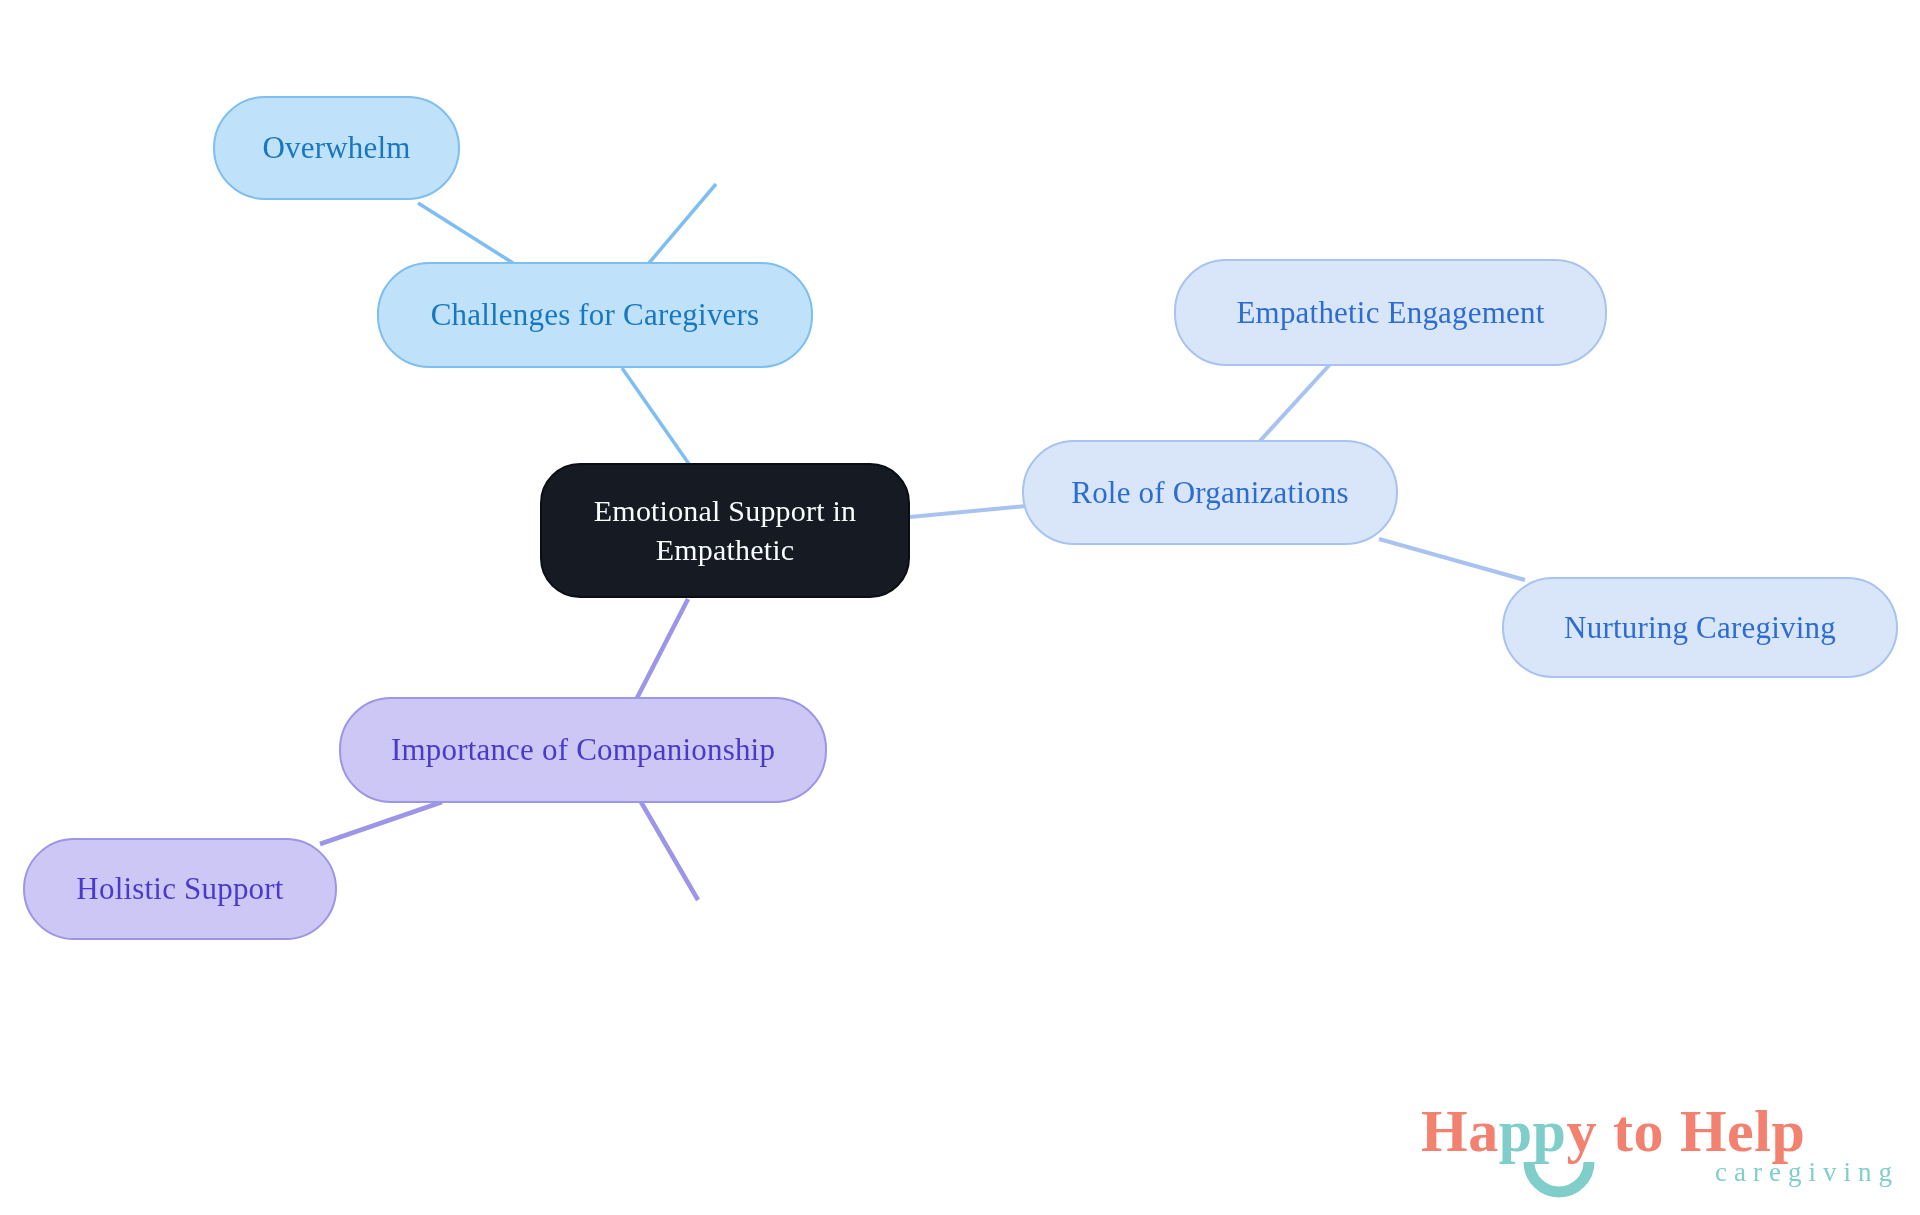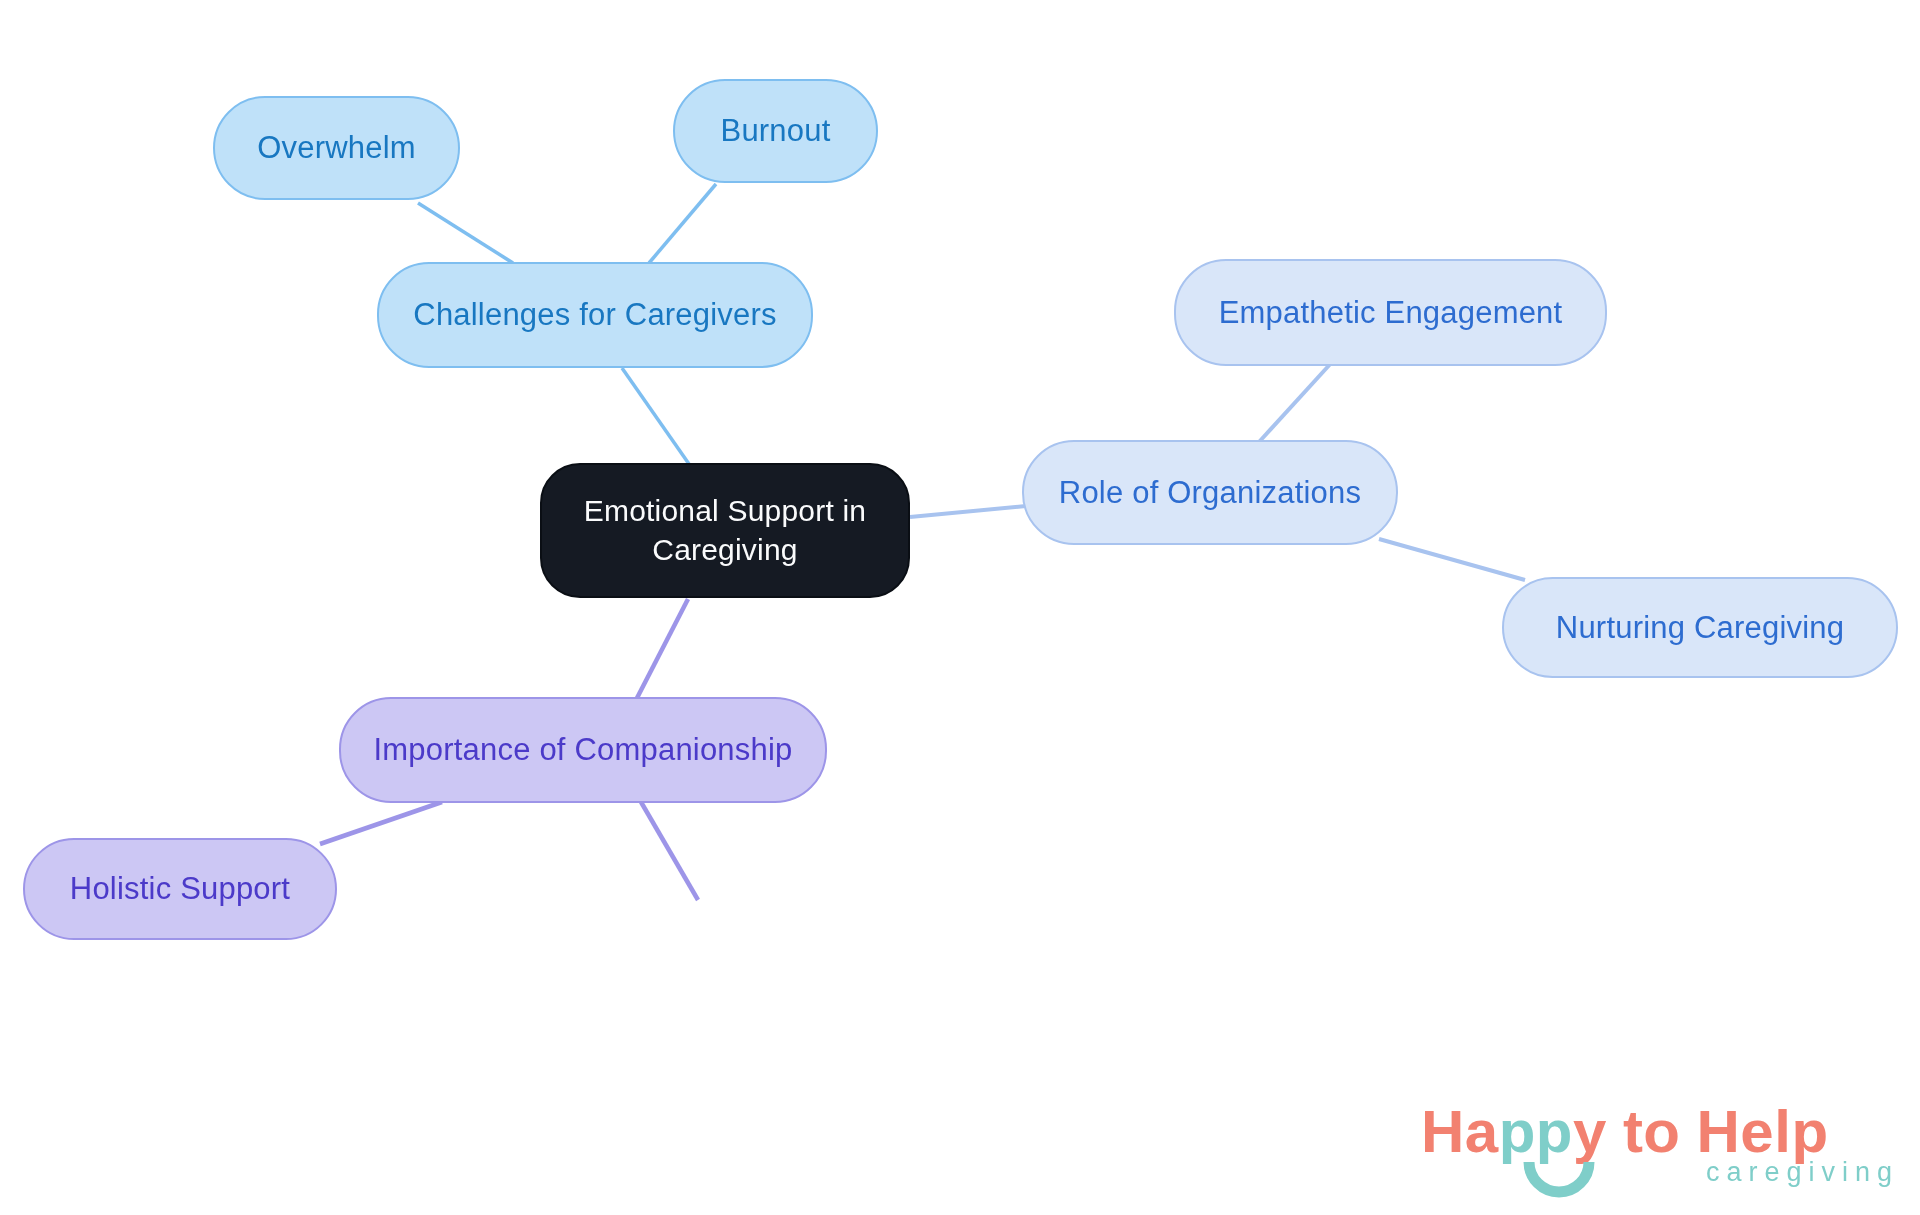"Overwhelm" .canvas { font-family: none -> Liberation Serif, serif }
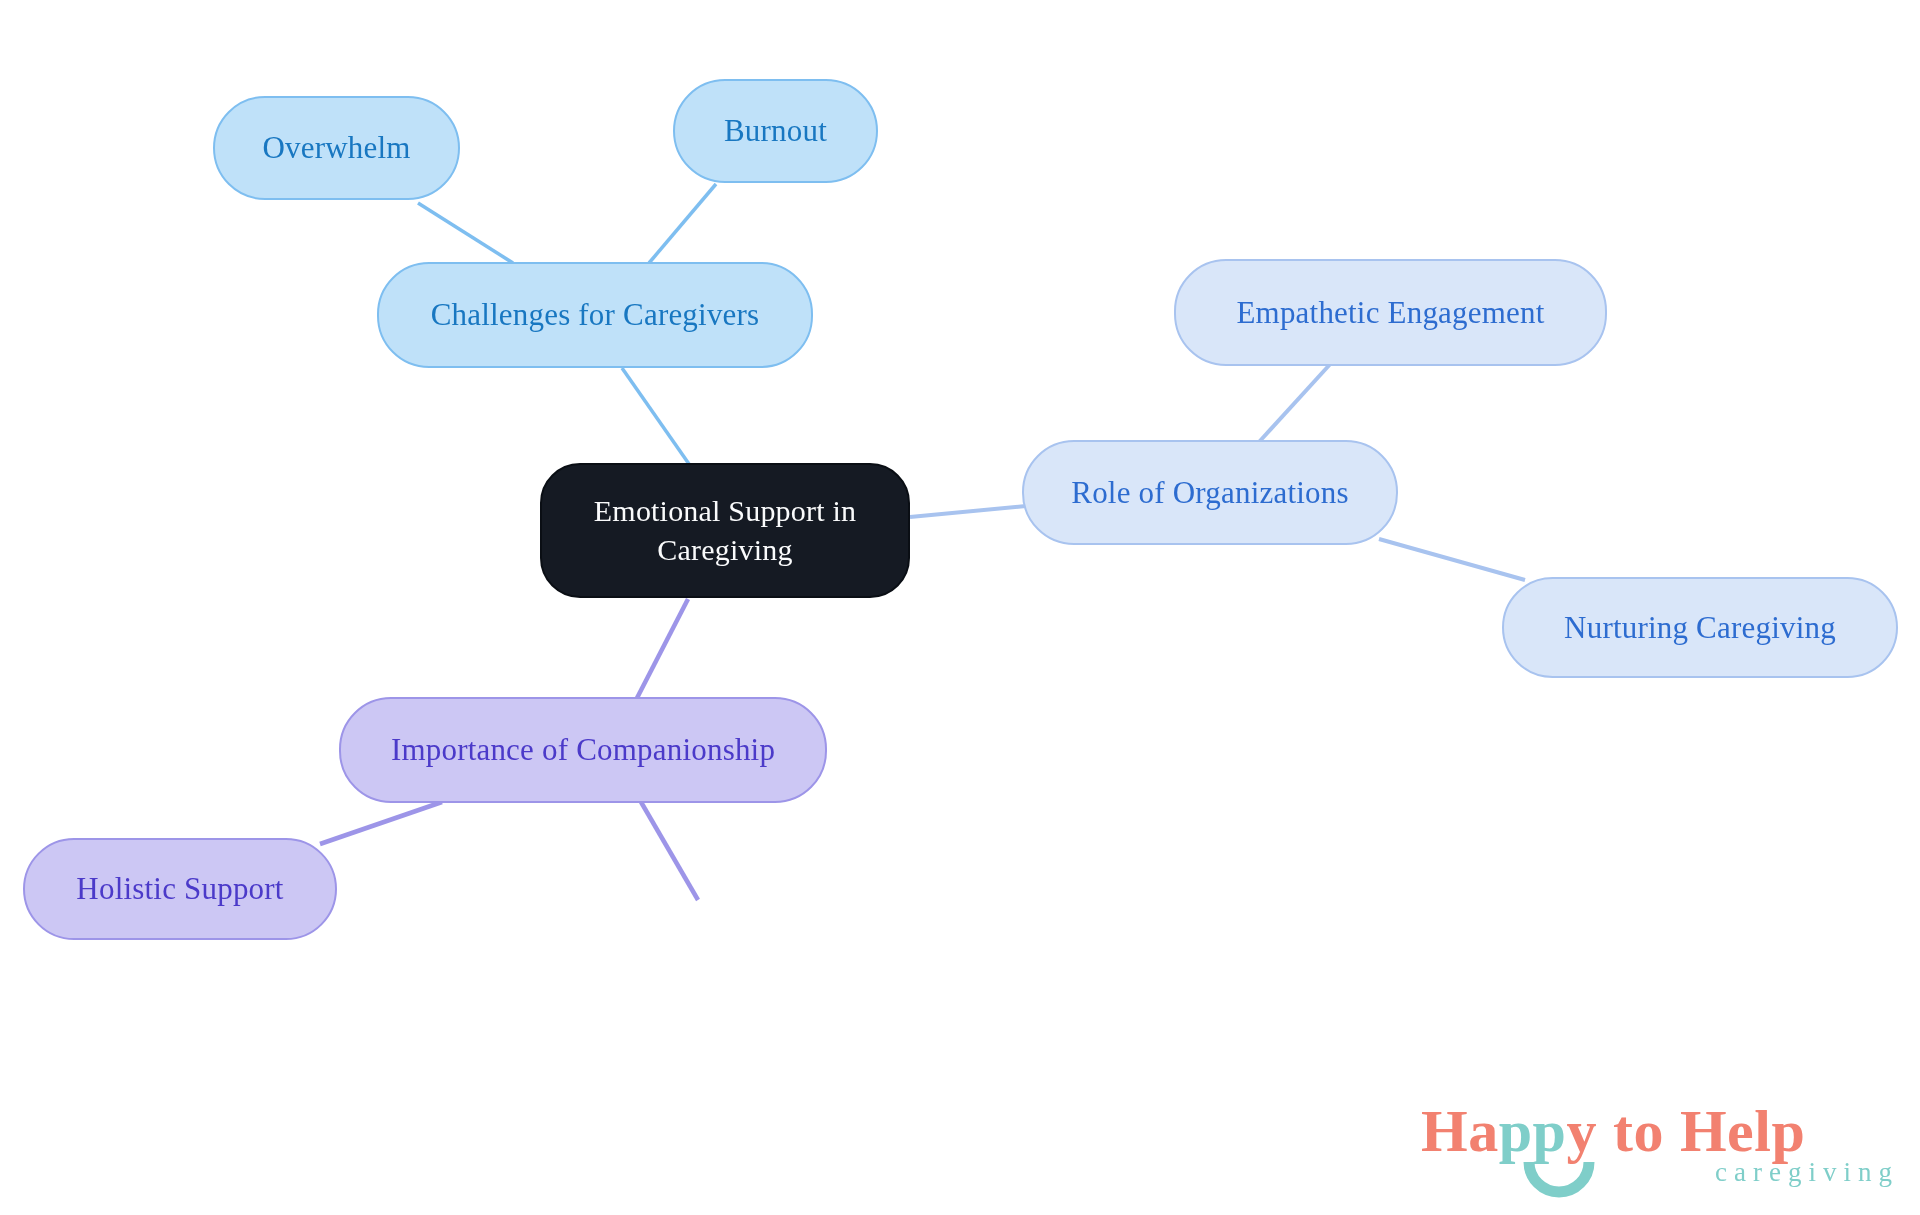"Burnout" div.node { html: <div> <span>Burnout</span> </div> -> none }
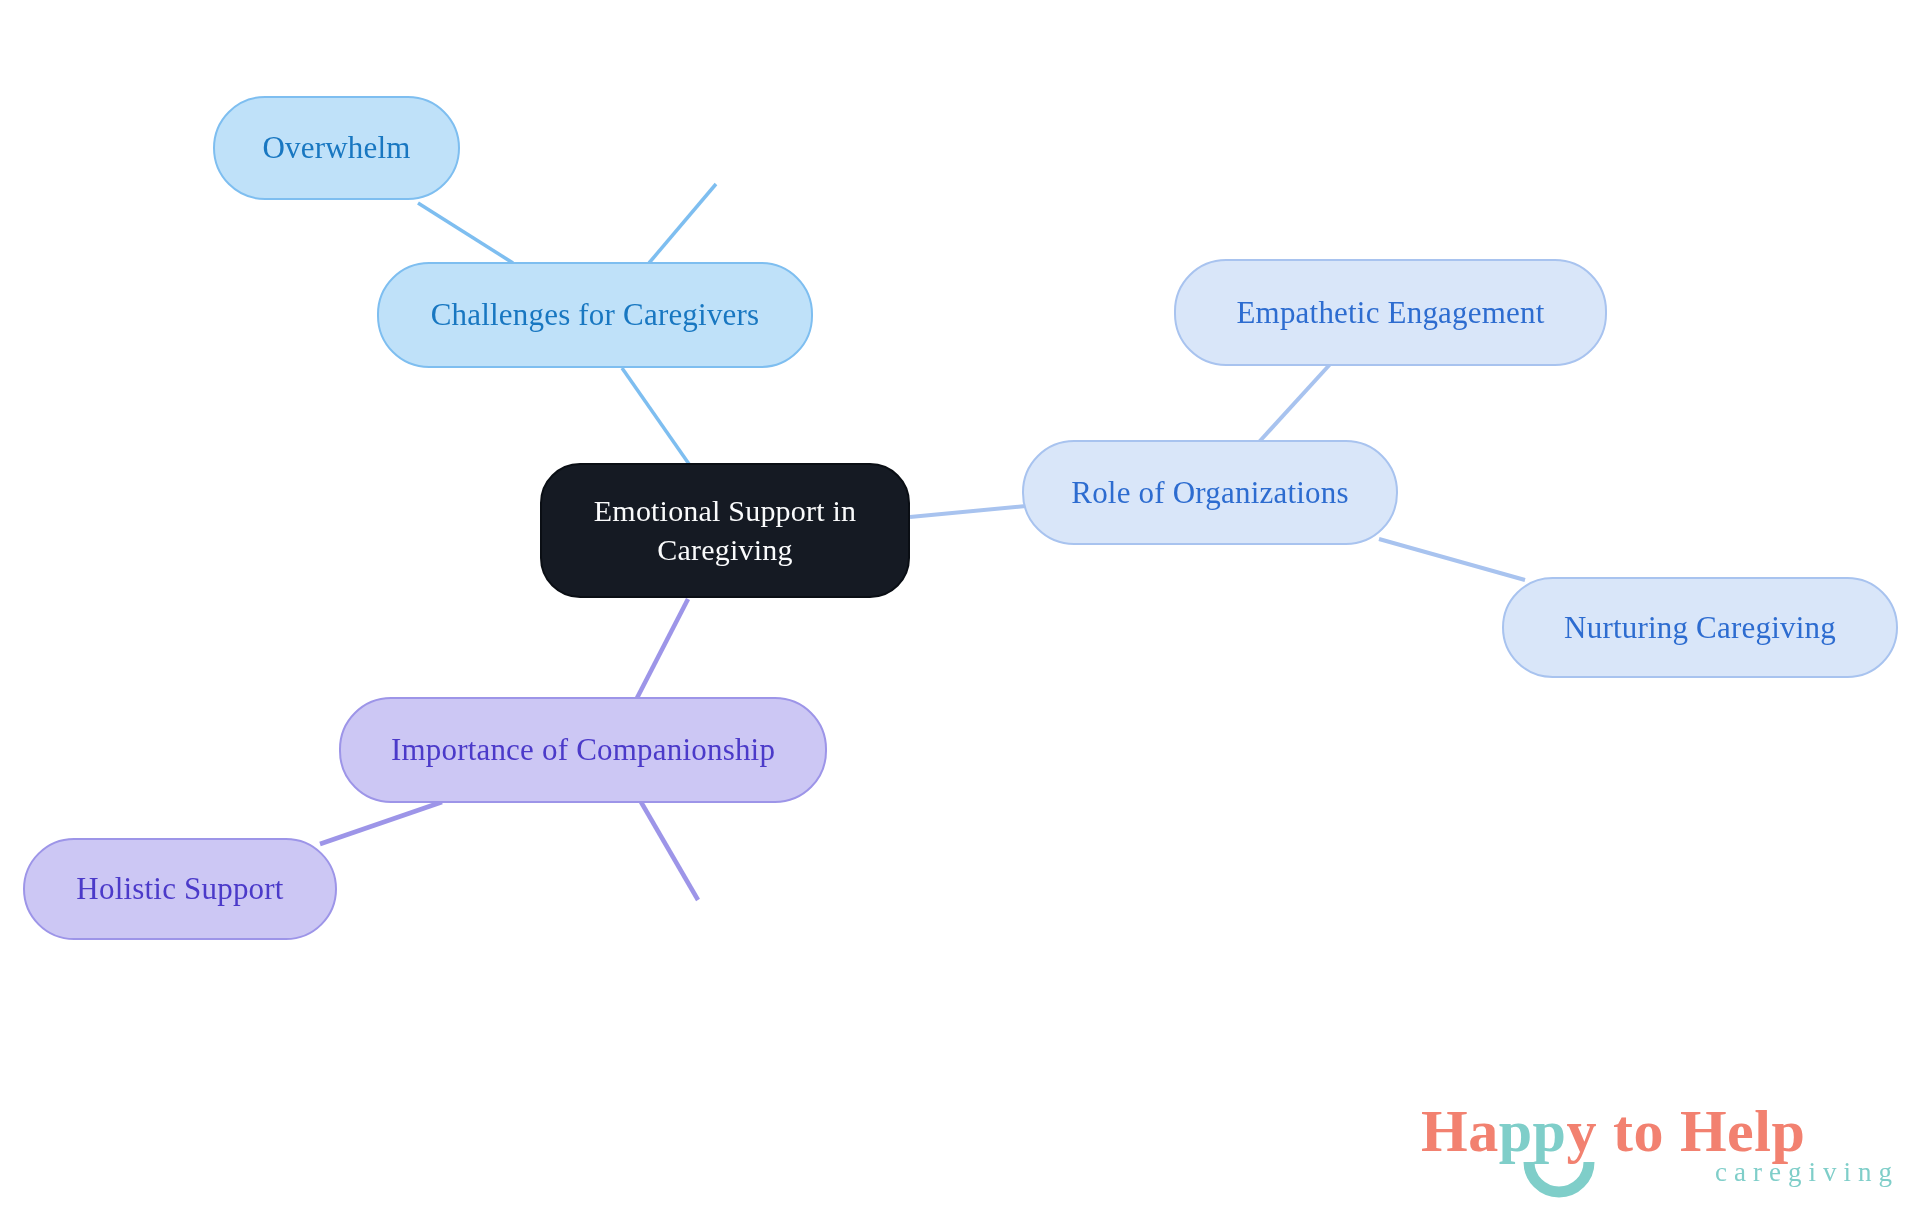"Emotional Support in Caregiving" span.node-label { text: Caregiving -> Empathetic }
